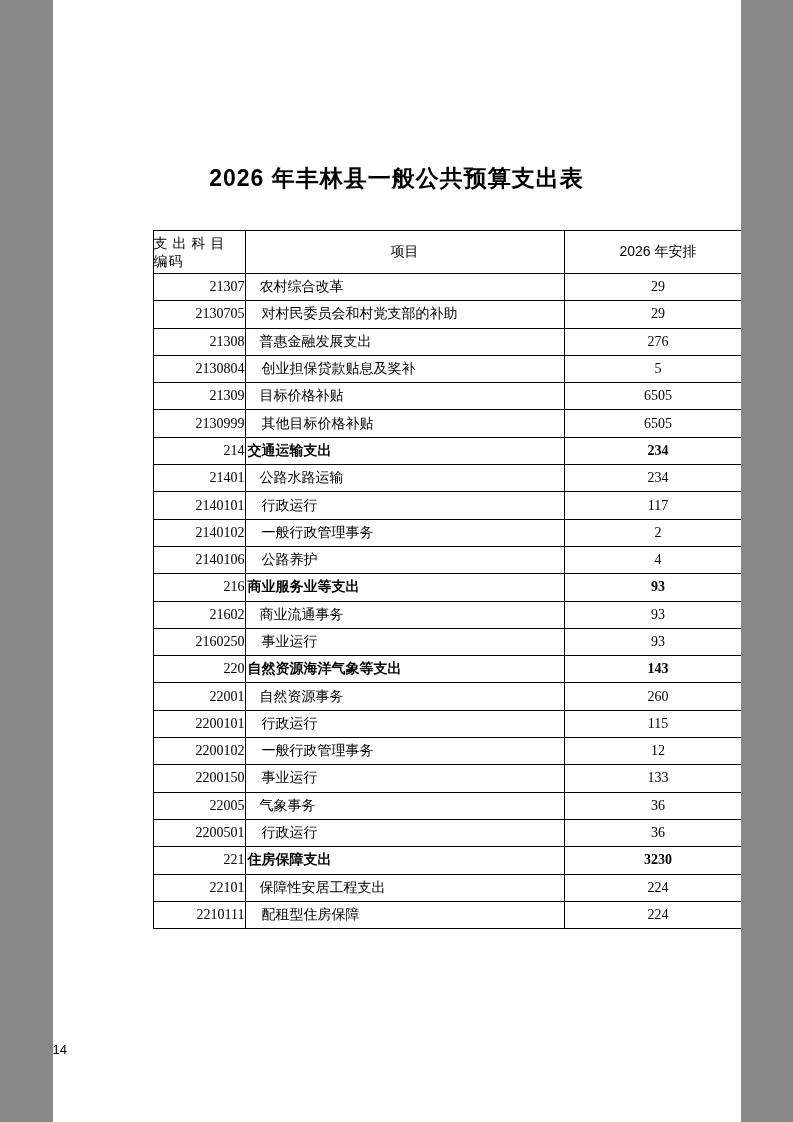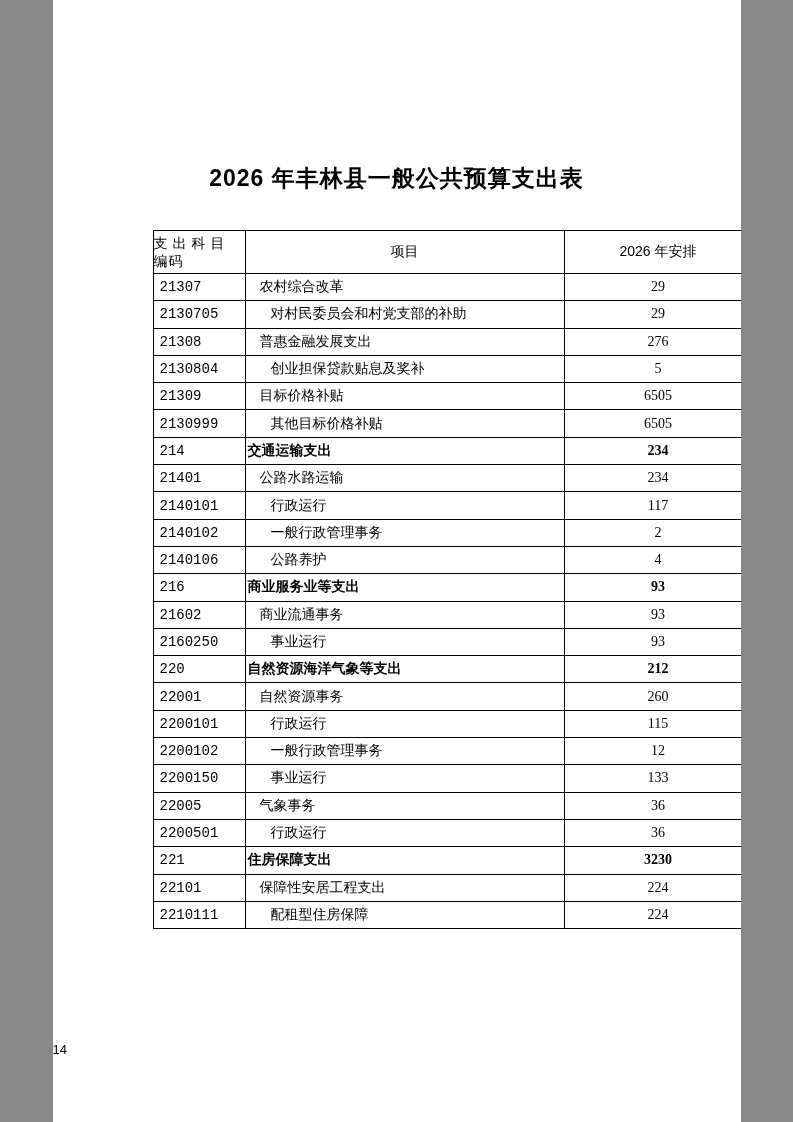"21307" td.code-cell { font-family: Liberation Mono, monospace -> none; text-align: left -> right }
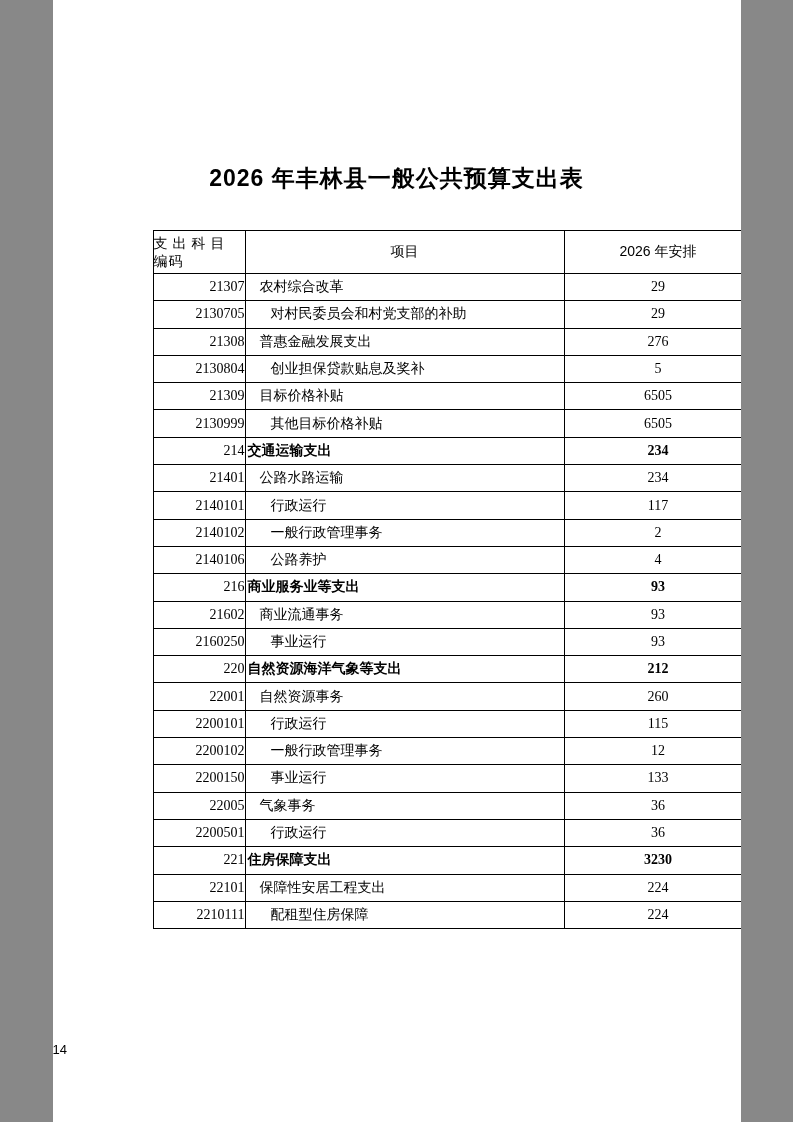"对村民委员会和村党支部的补助" tr.lvl7 td.item-cell { padding-left: 25px -> 16px }
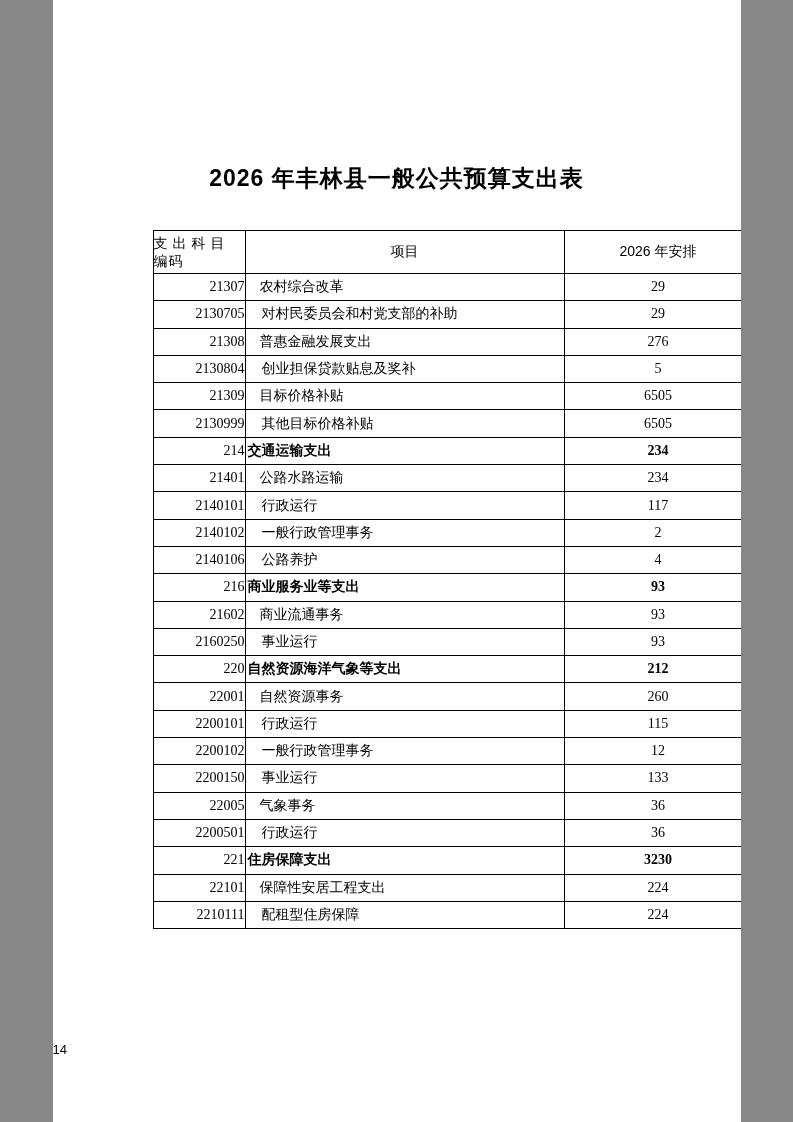"212" td.amount-cell { text: 212 -> 143 }
